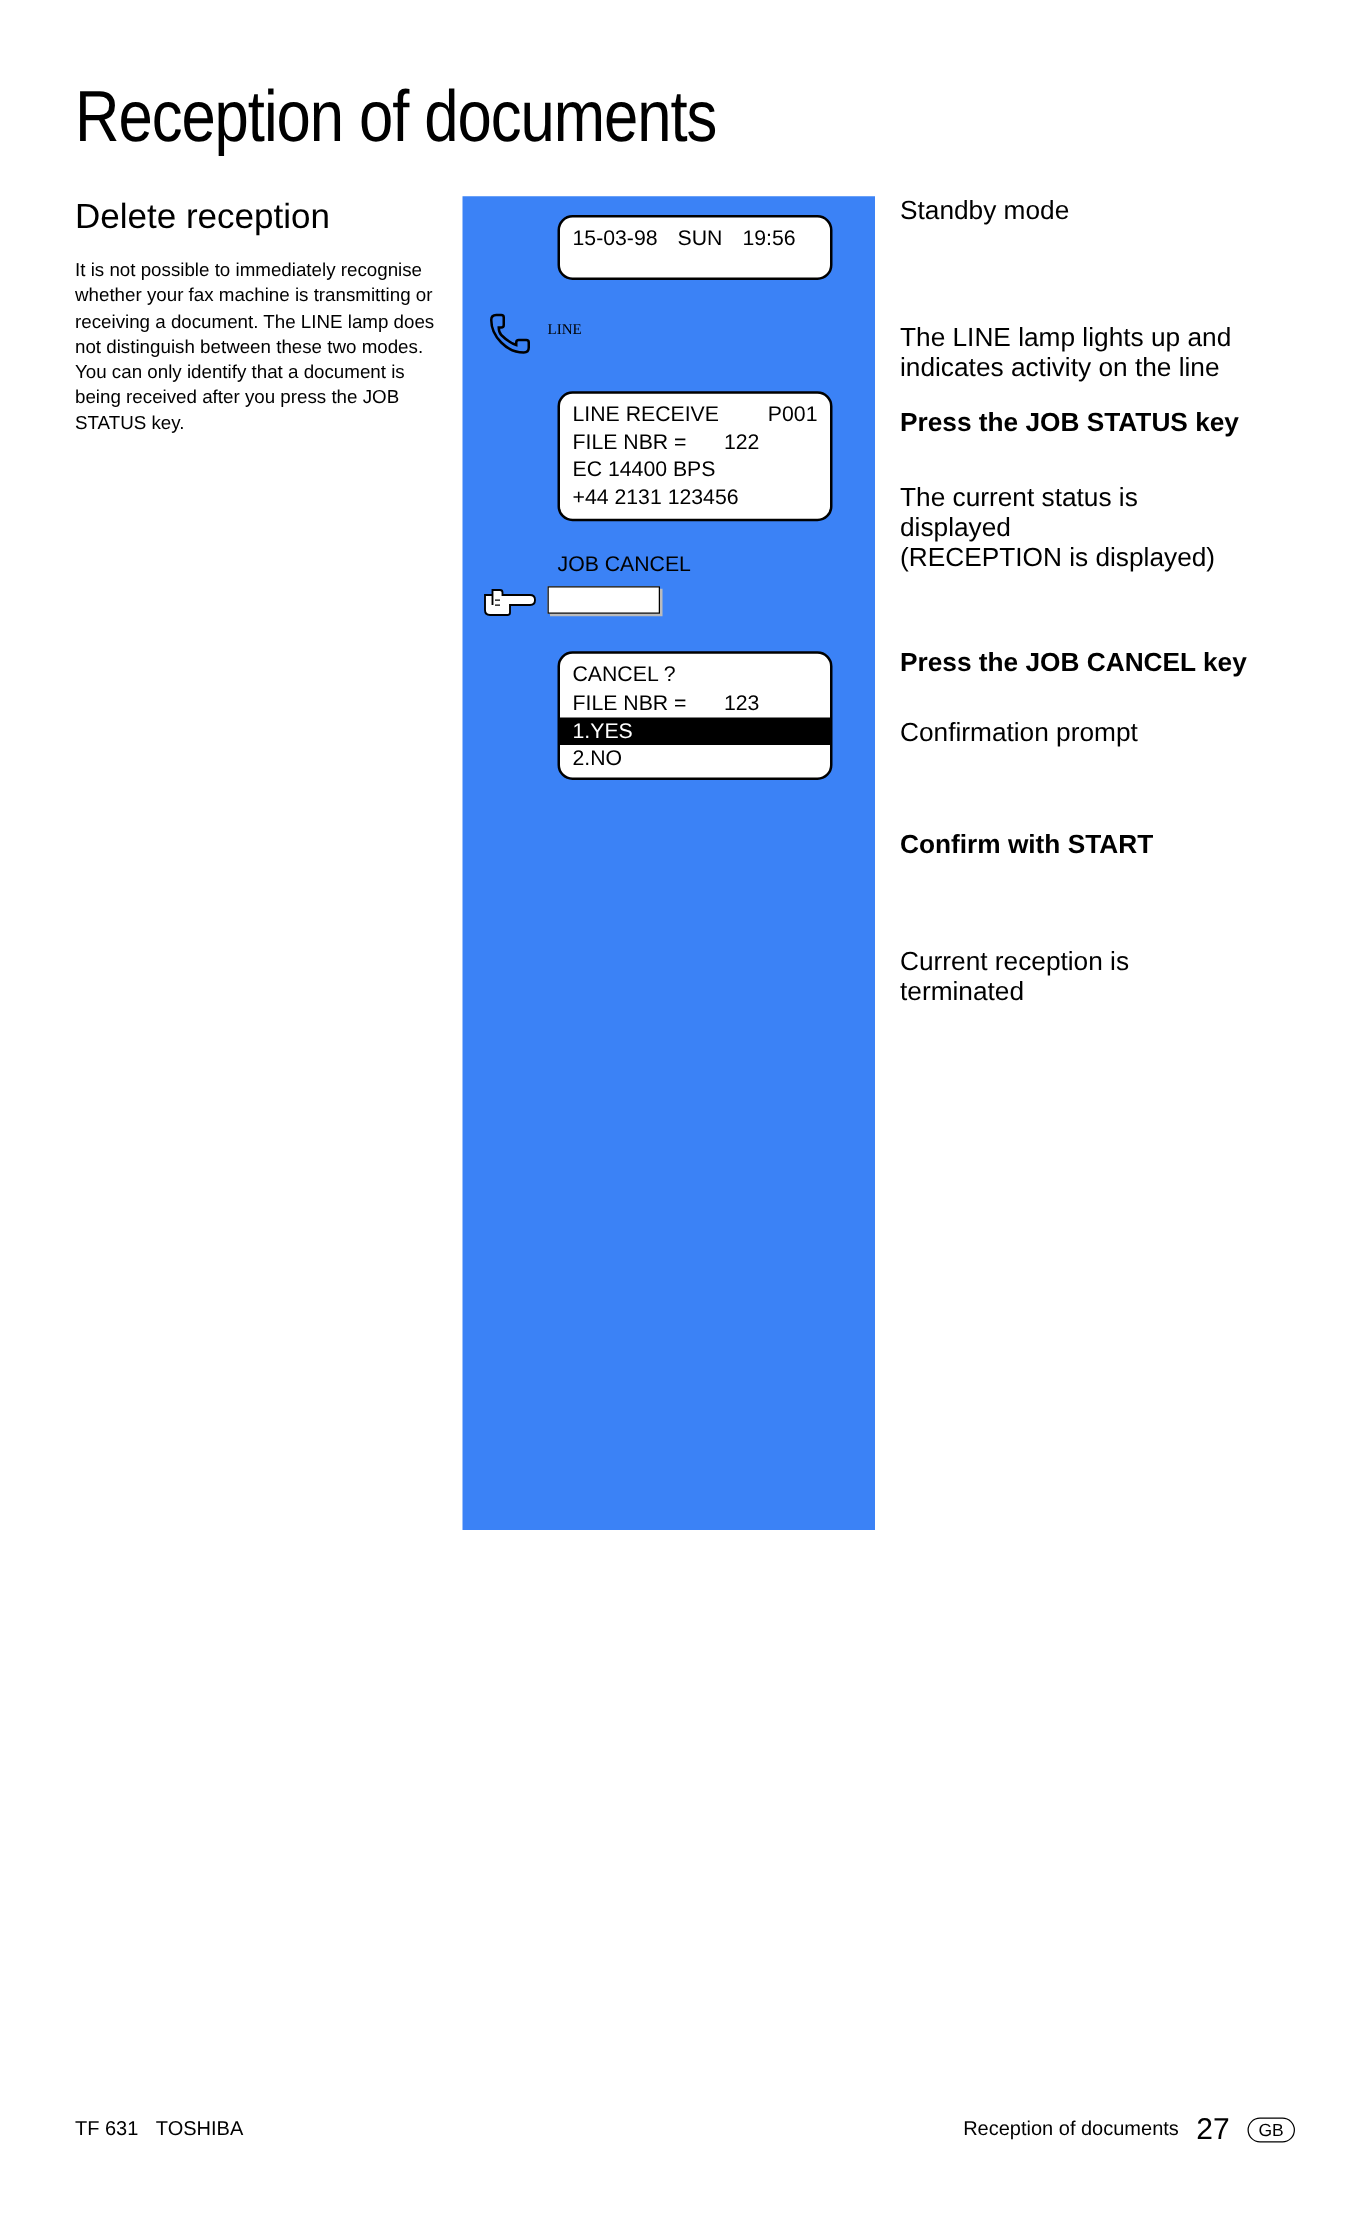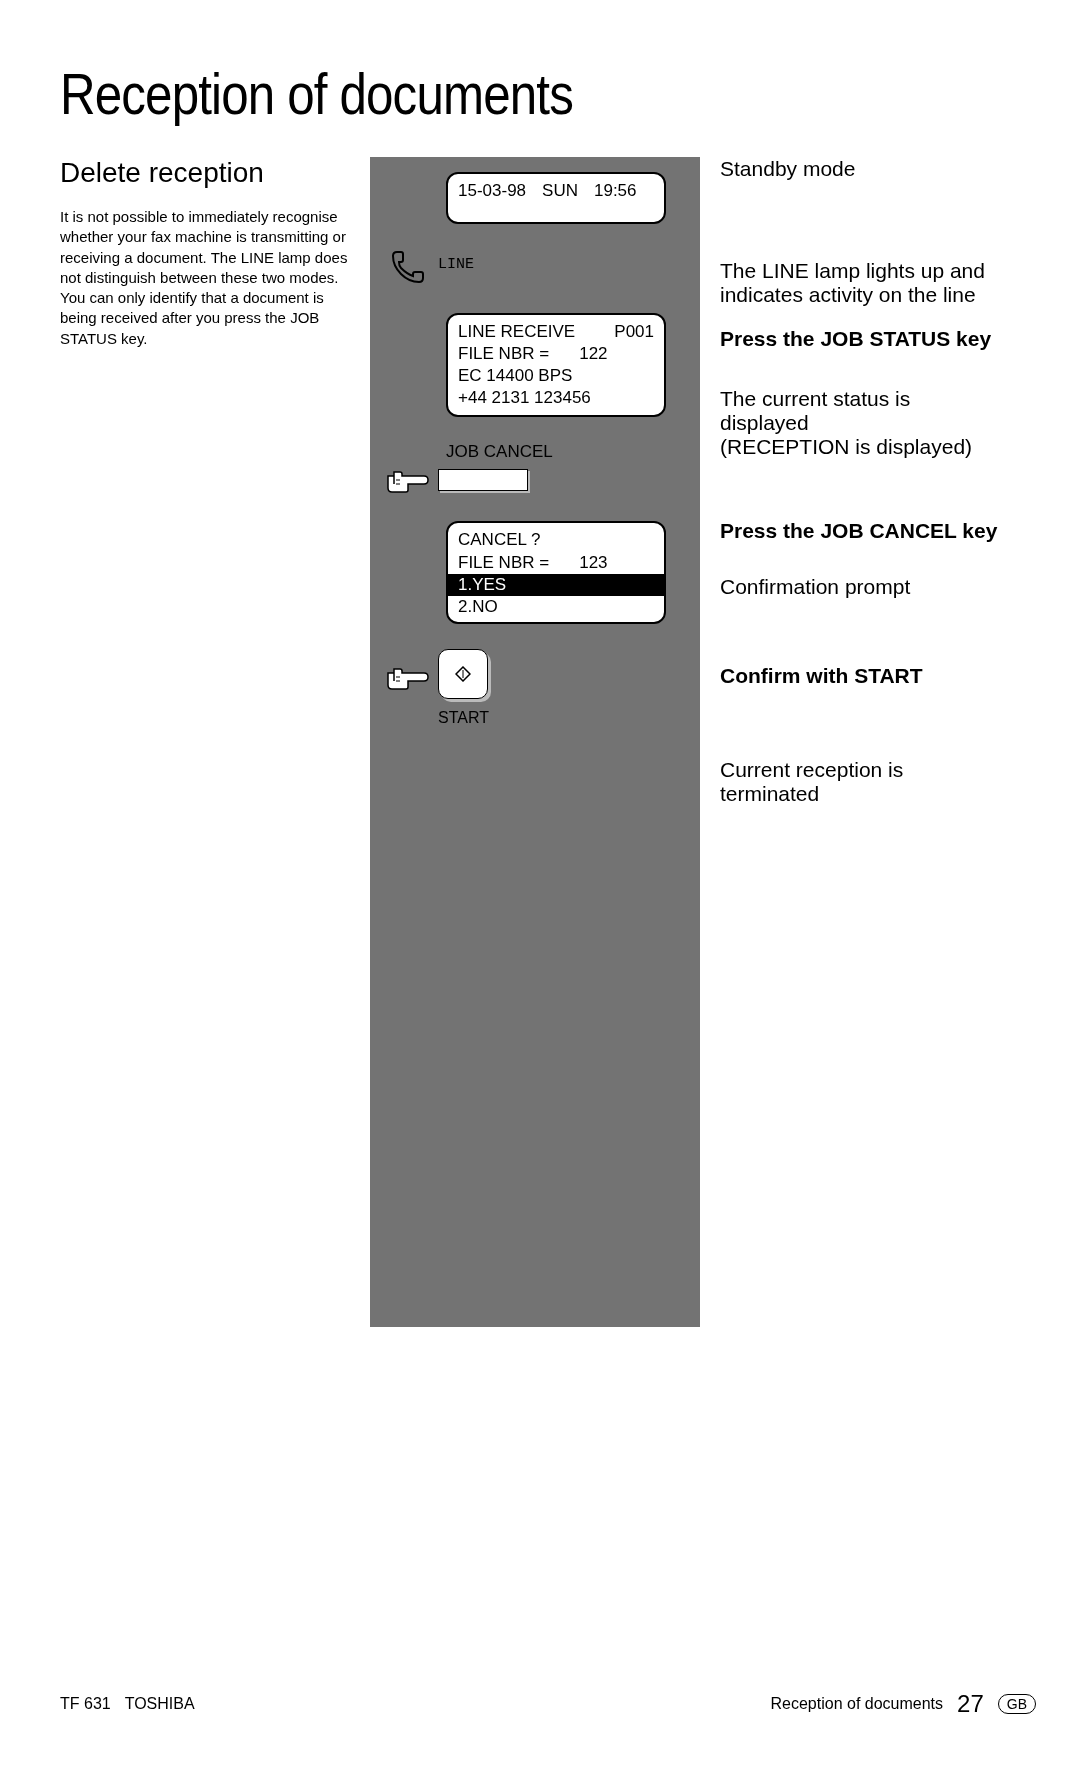"15-03-98" .col-mid { background: #737373 -> #3b82f6 }
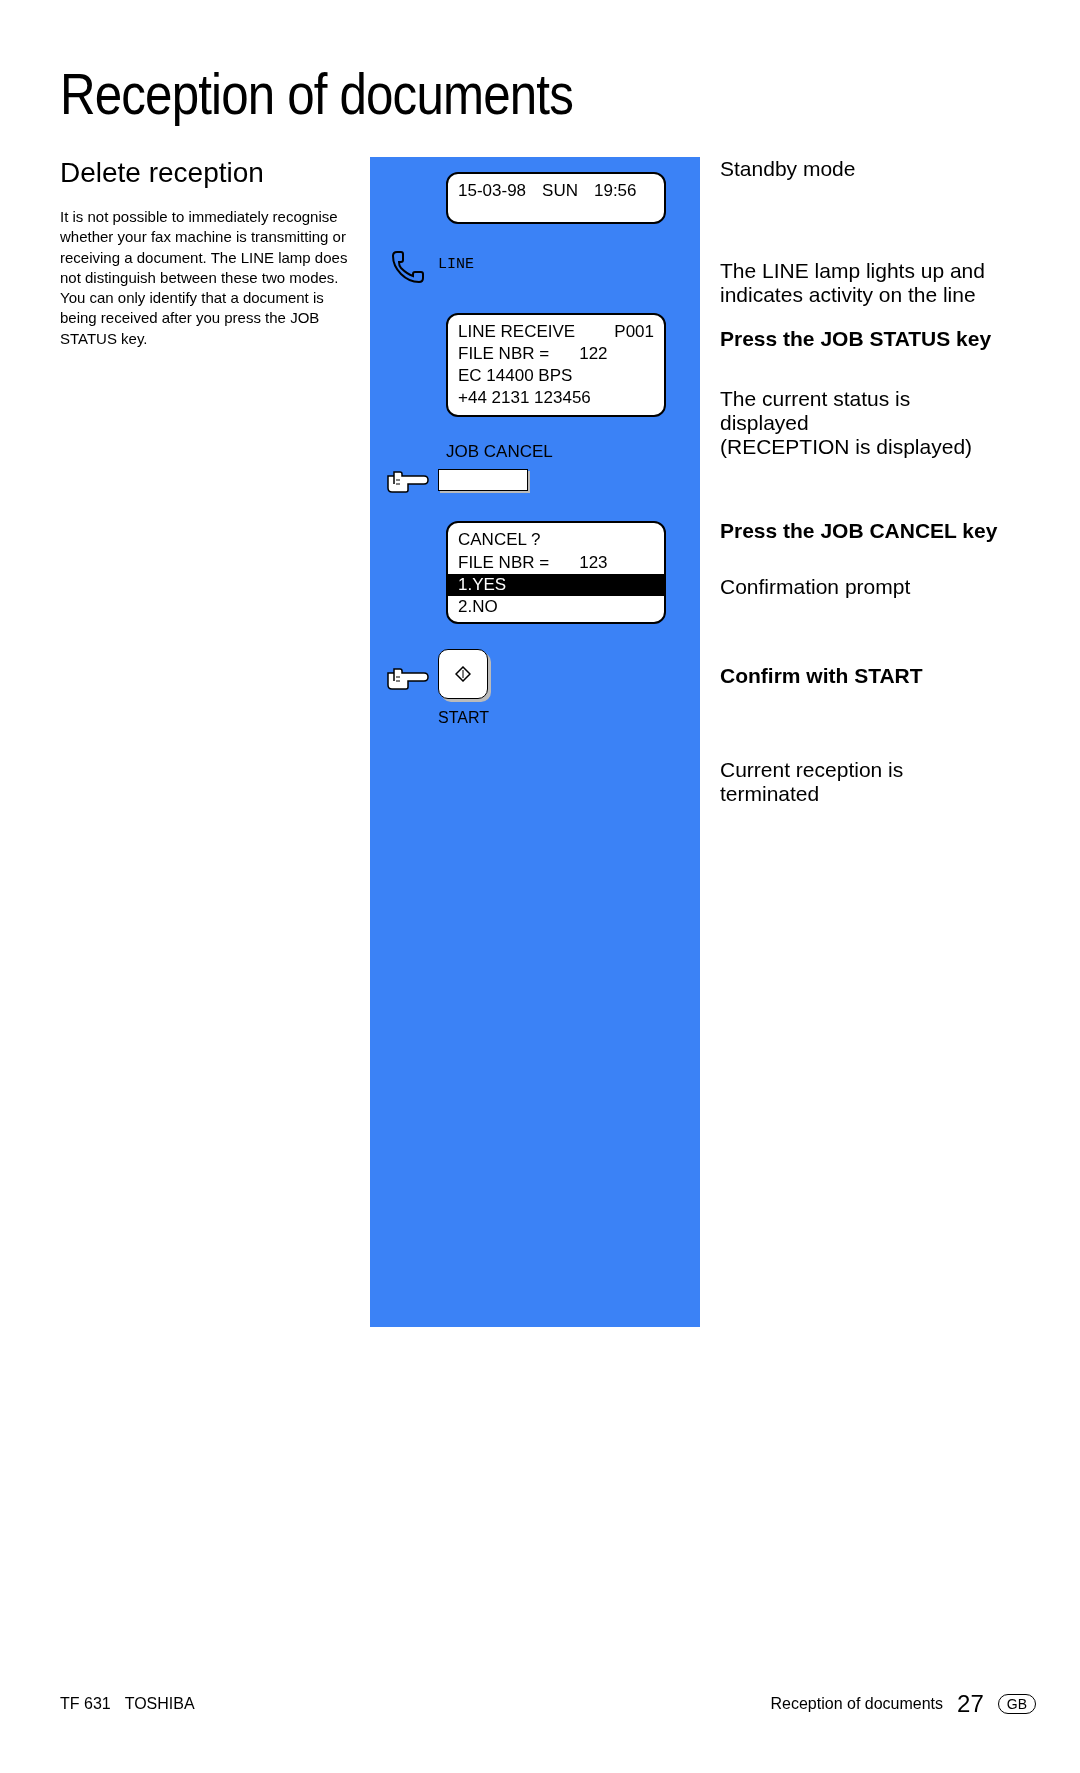"LINE" span { font-family: Liberation Mono, monospace -> Liberation Serif, serif; font-size: 15px -> 12px }
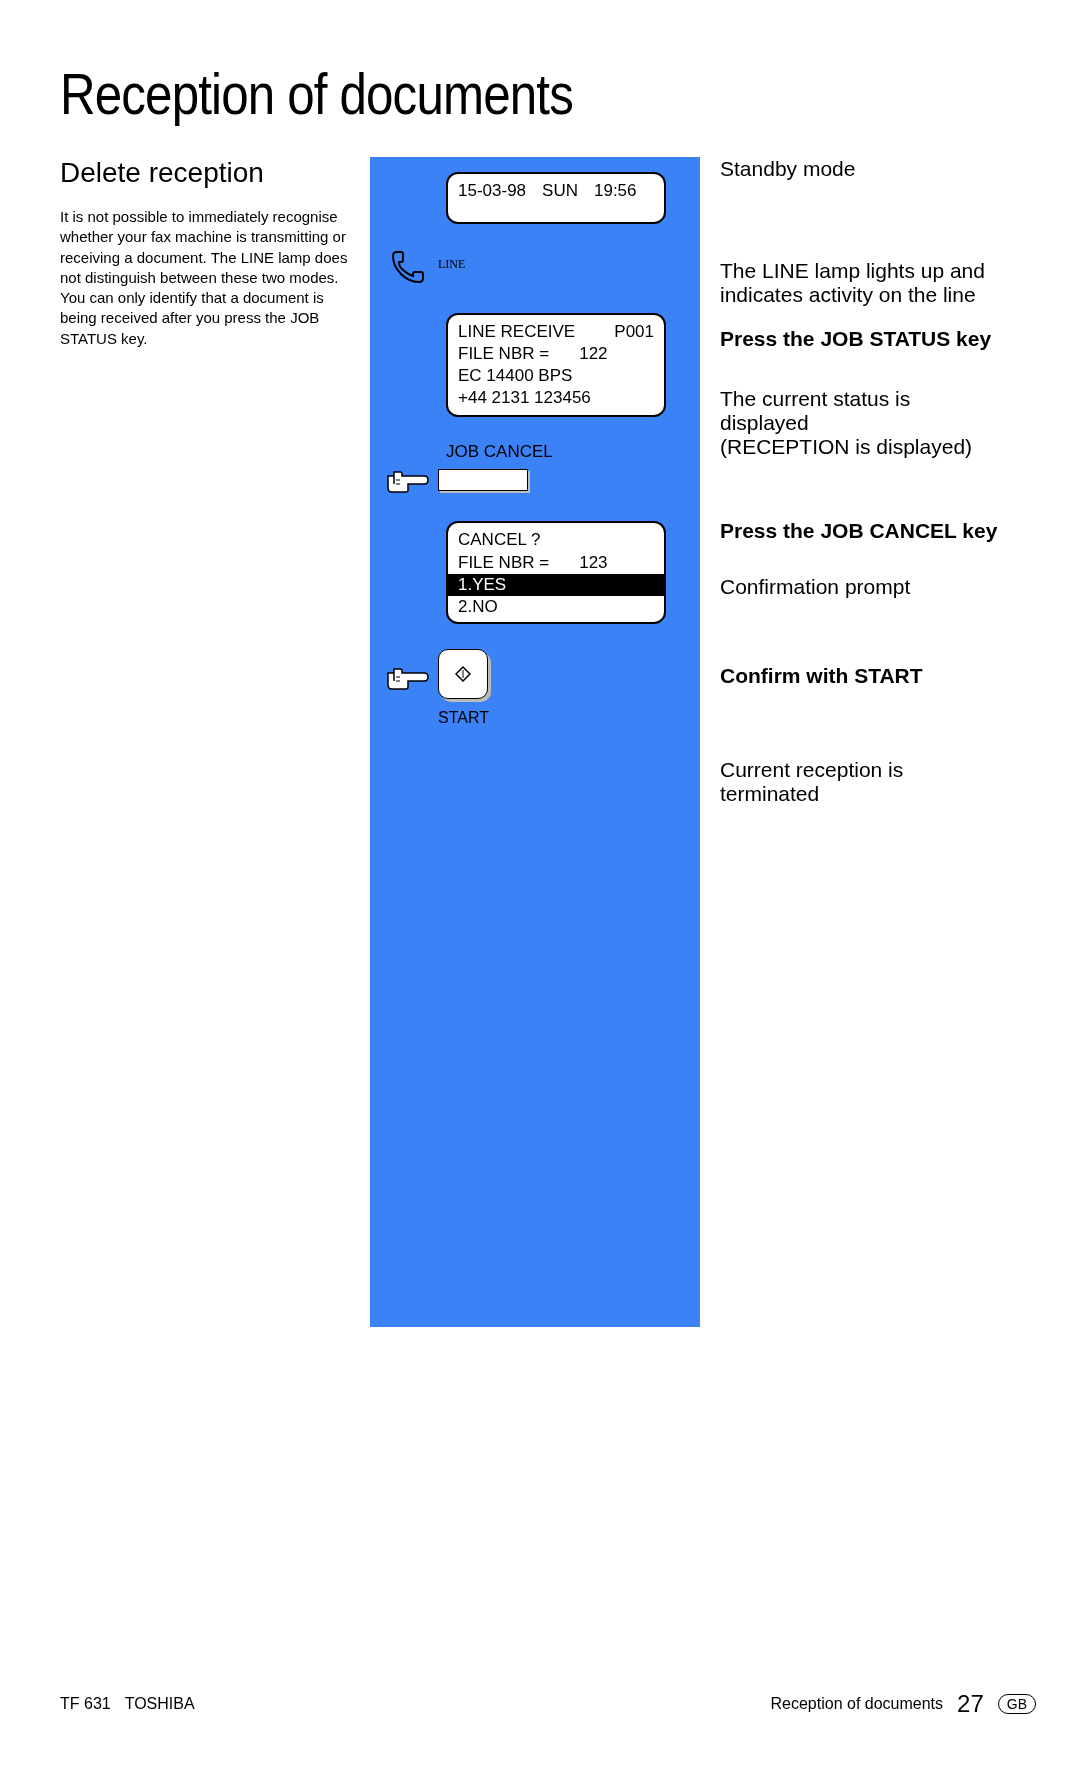"START" div.step-row { html: <div> <div> <svg> <path></path> <path></path> </svg> </div> <div> <div> <svg> <path></path> <line></line> </svg> </div> <div>START</div> </div> </div> -> none }
